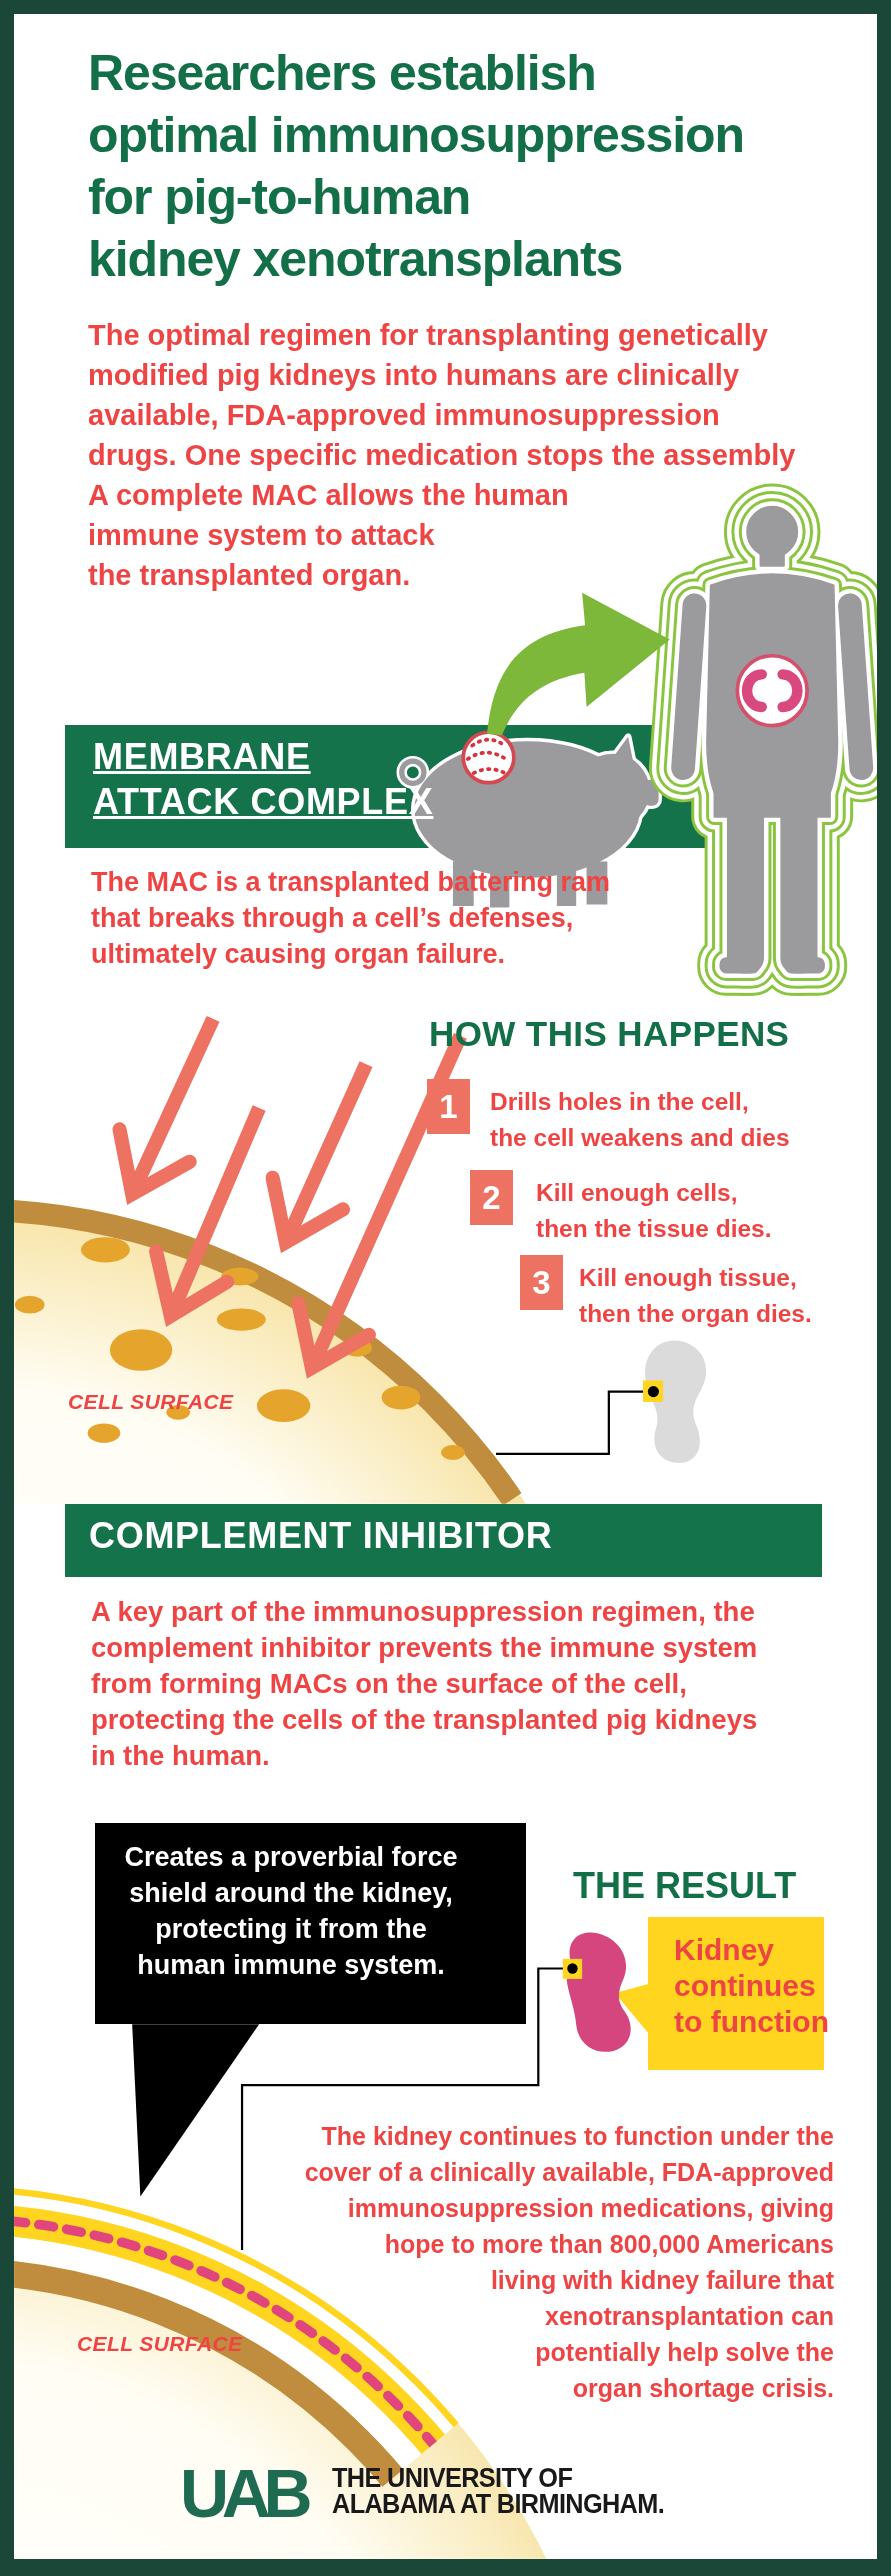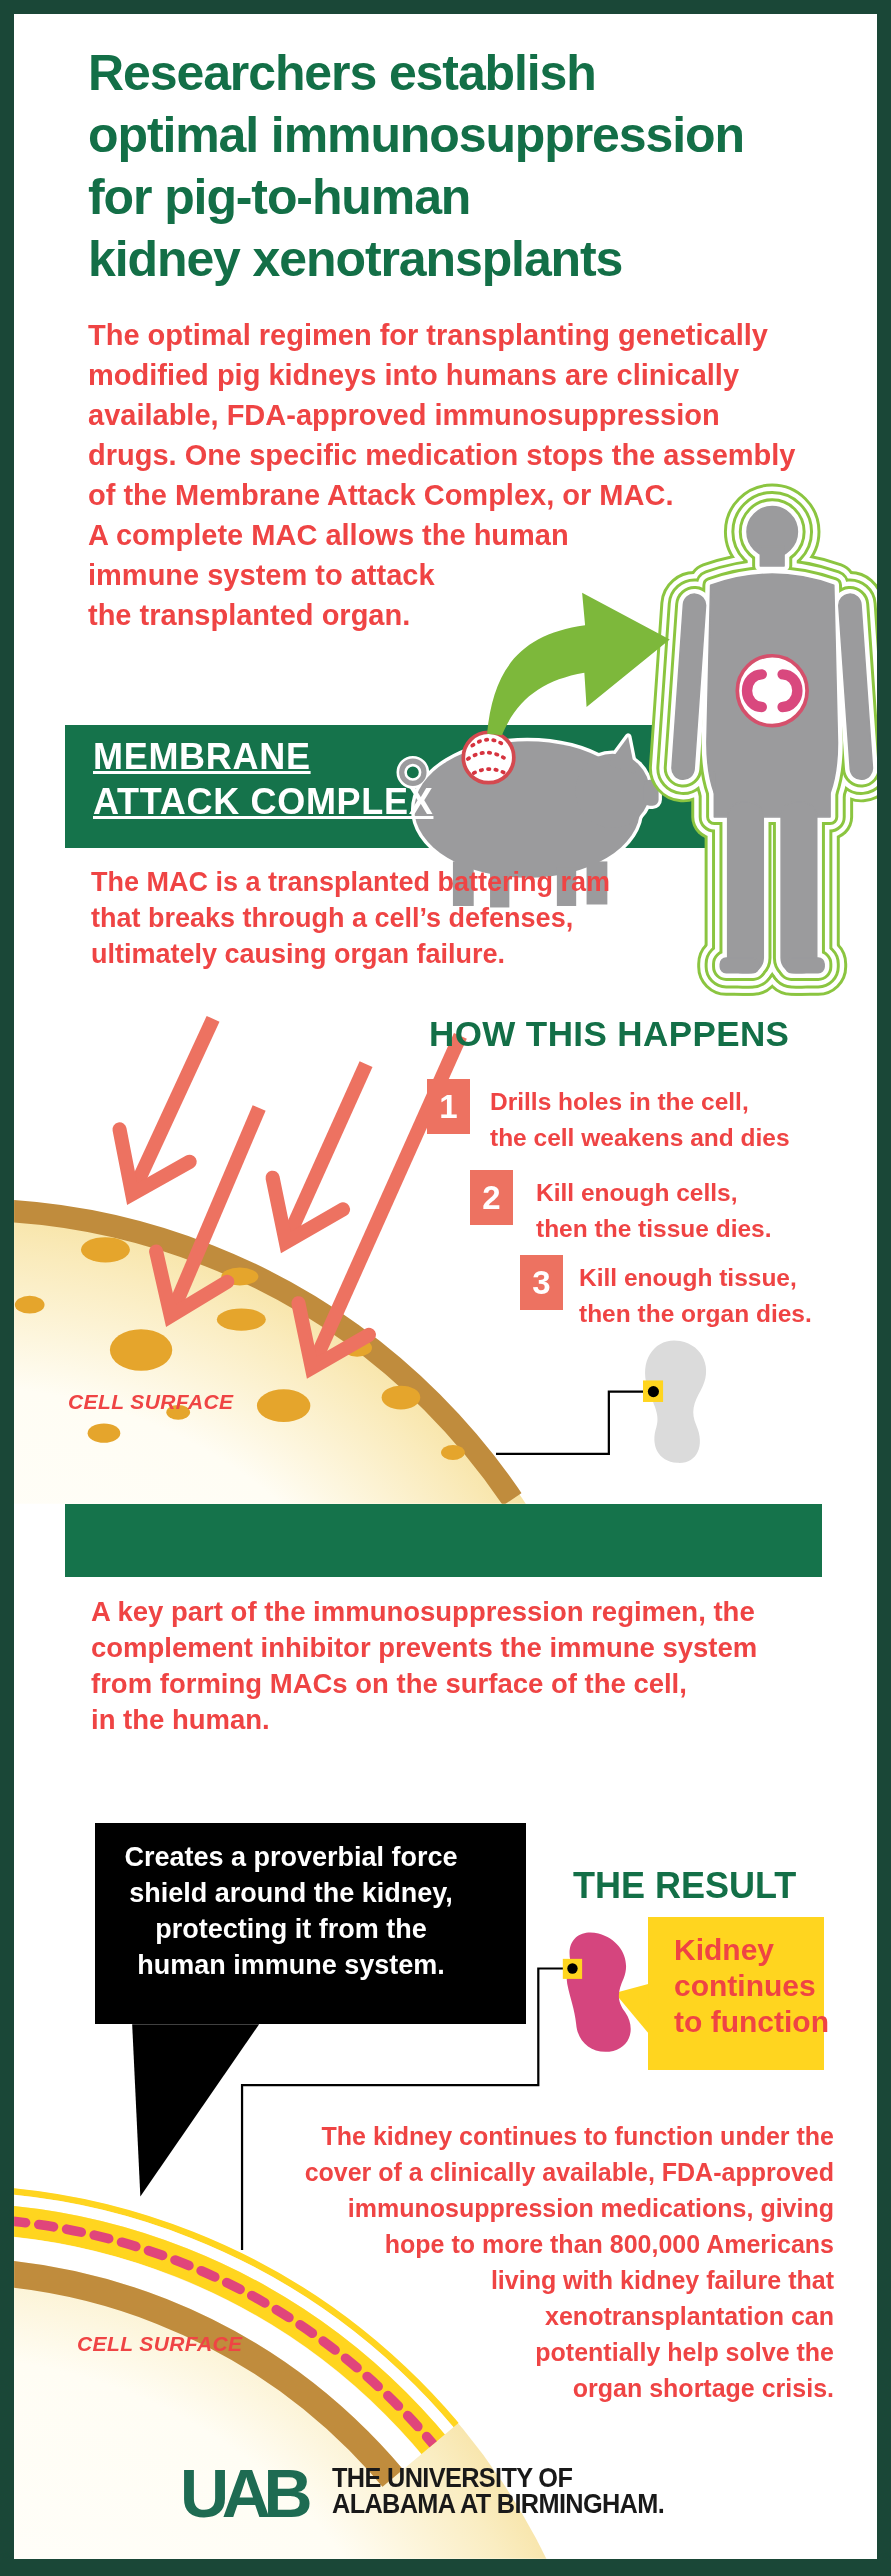"of the Membrane Attack Complex," span.line { html: <span>of the Membrane Attack Complex, or MAC.</span> -> none }
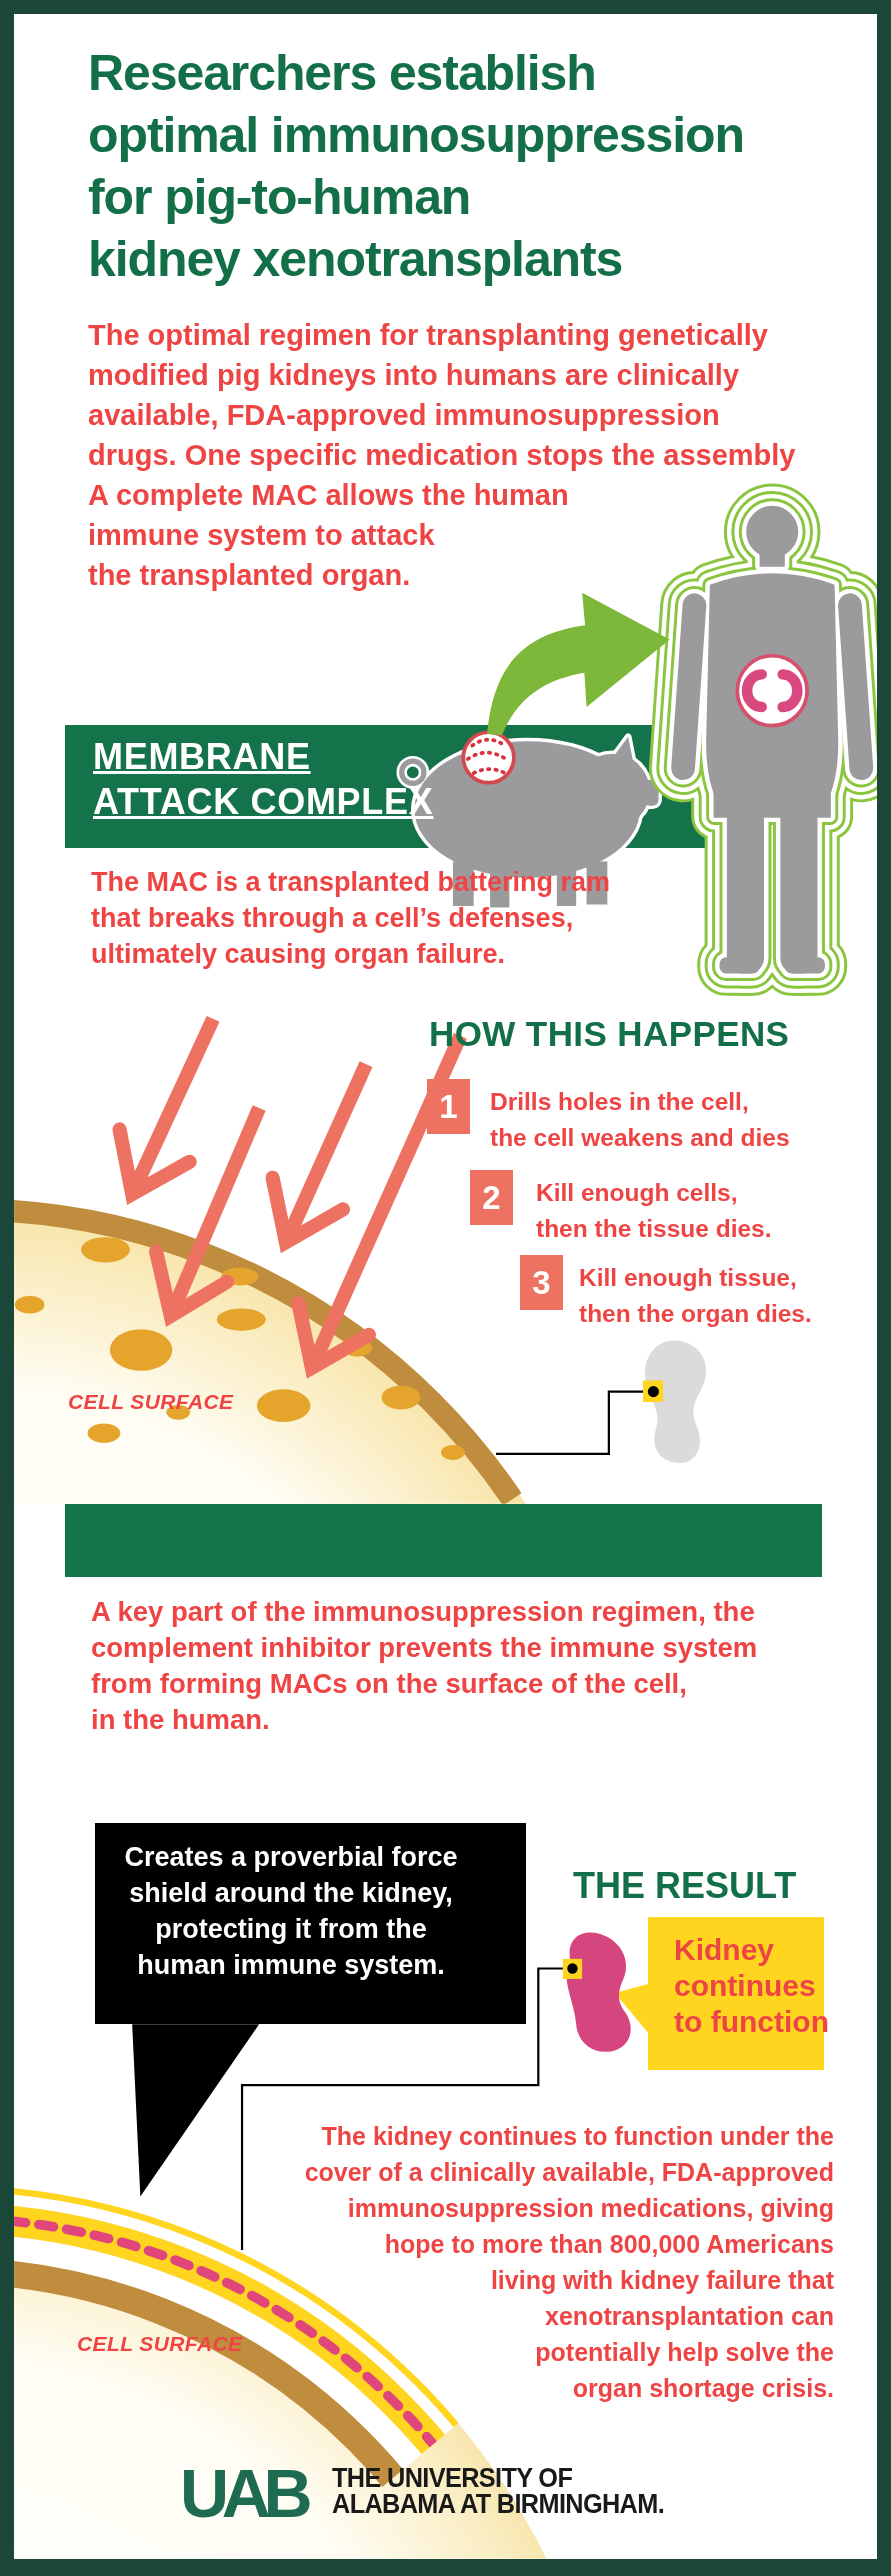"COMPLEMENT INHIBITOR" div.txt { html: none -> <div>COMPLEMENT INHIBITOR</div> }
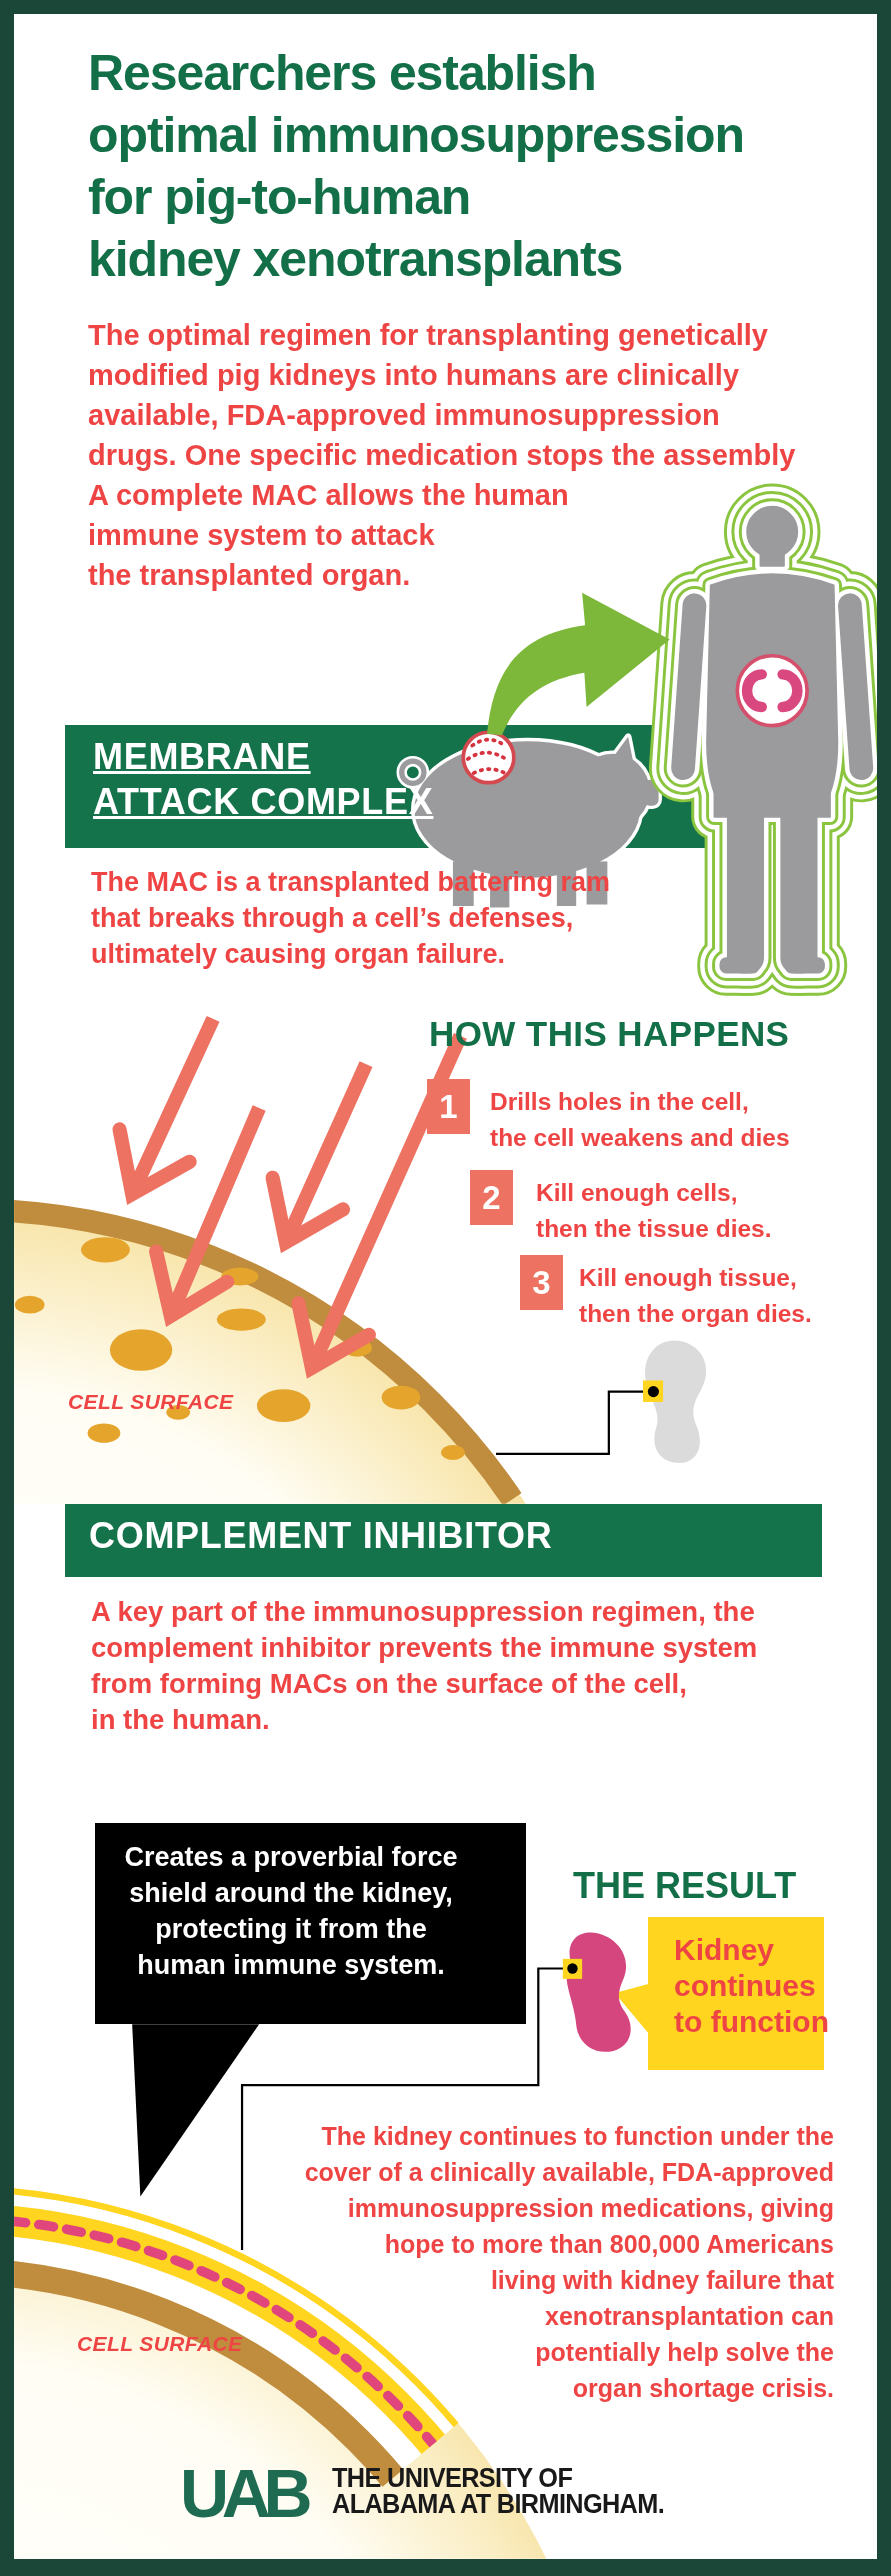"protecting the cells of the" span.line { html: none -> <span>protecting the cells of the transplanted pig kidneys</span> }
